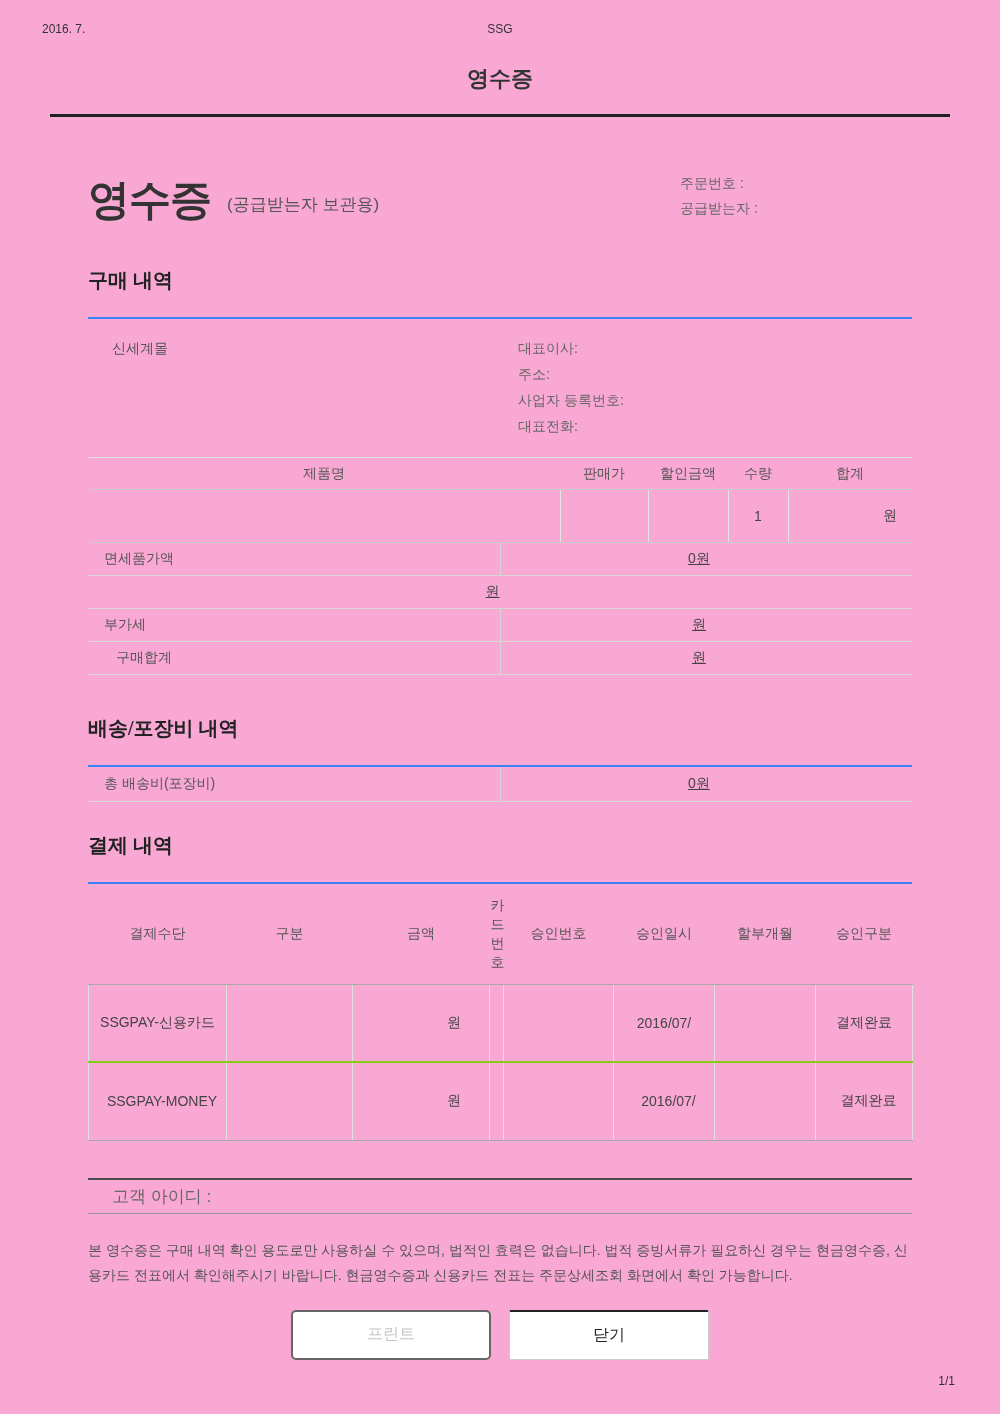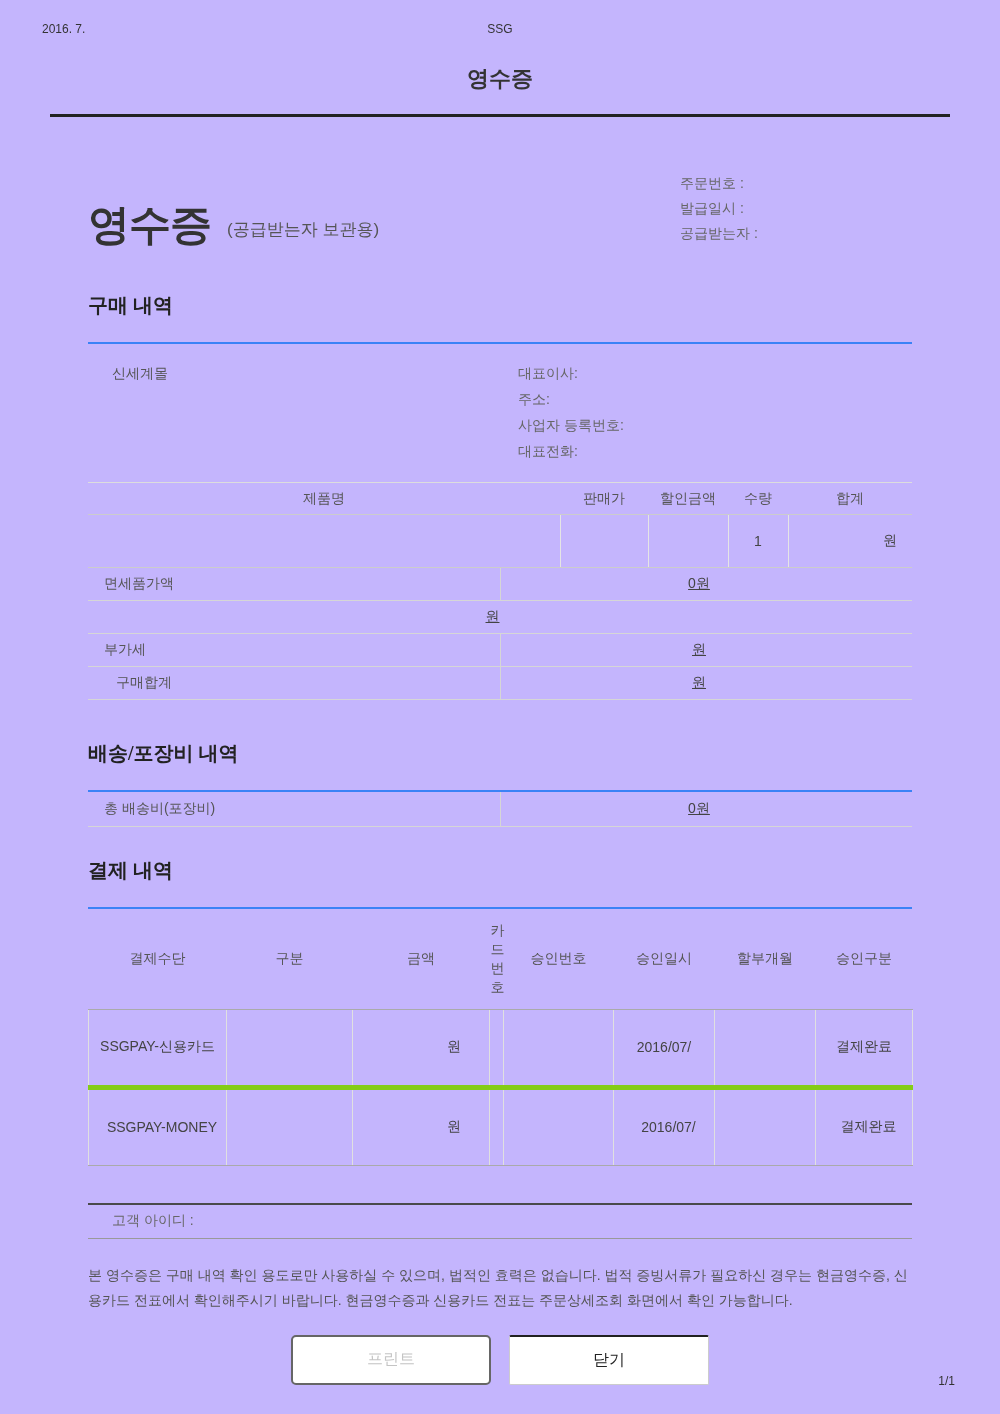"2016. 7." .page { background: #c4b5fd -> #f9a8d4 }
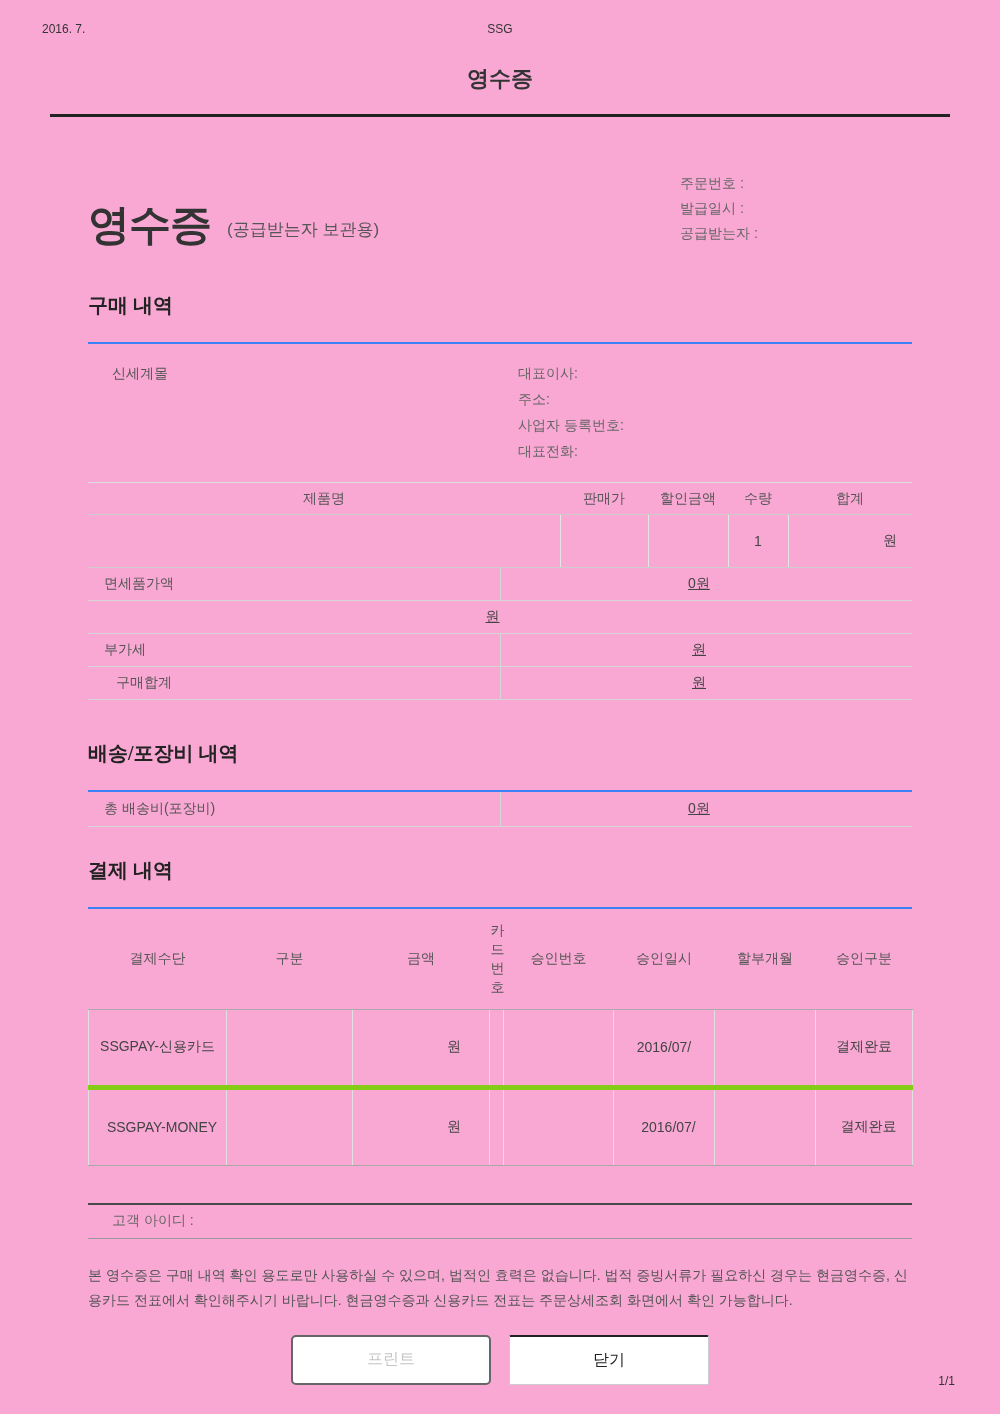"발급일시 :" div { html: <div>발급일시 :</div> -> none }
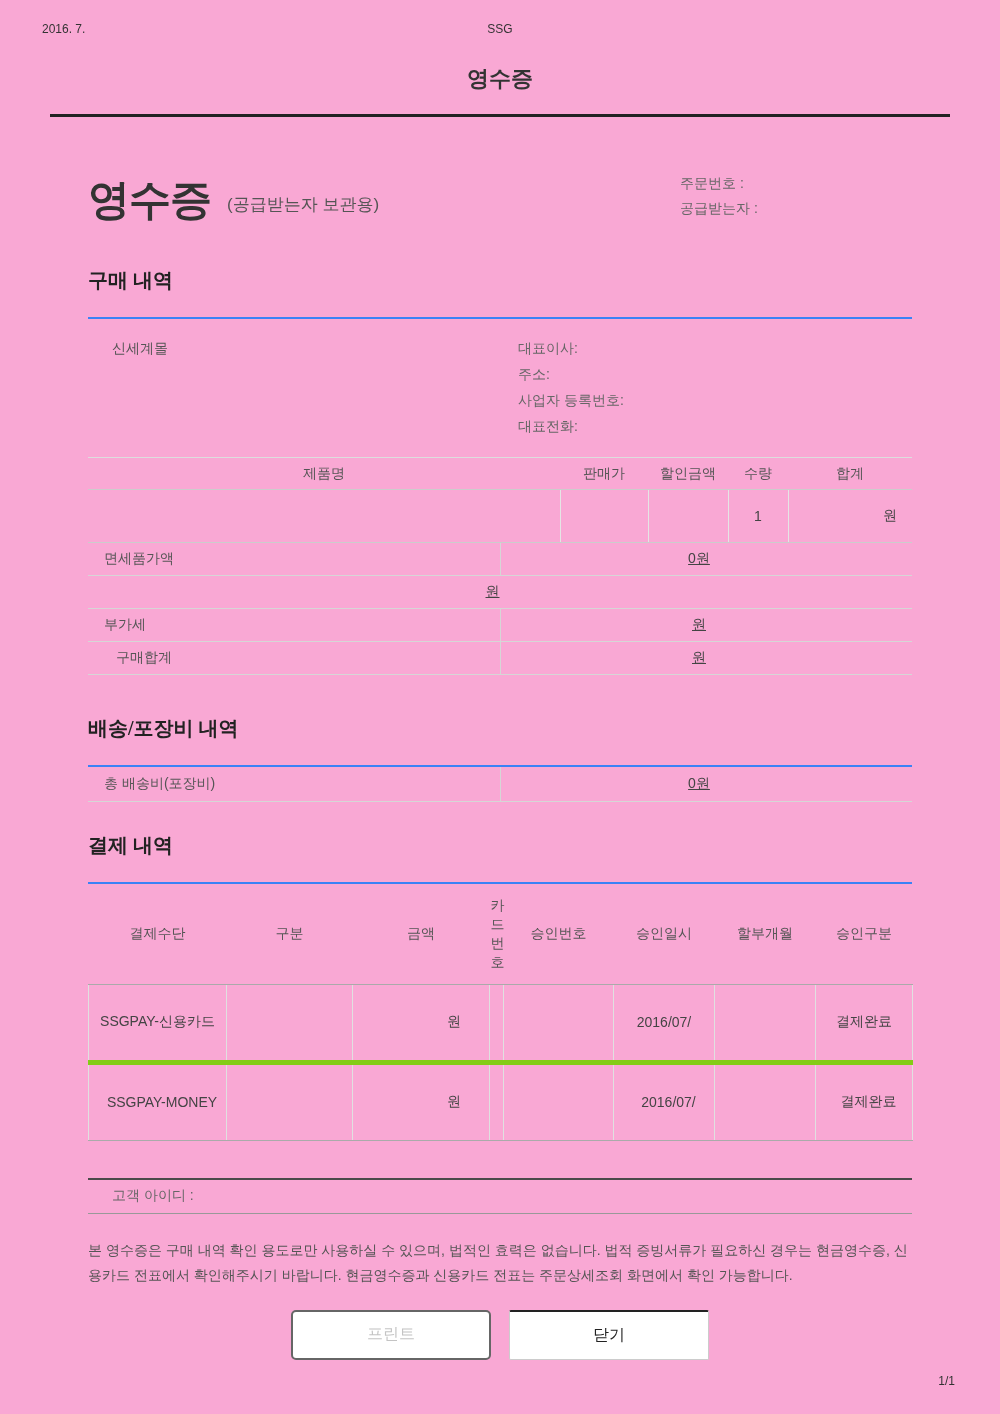"SSGPAY-신용카드" .payment-table td { border-bottom: 5px solid #84cc16 -> 2px solid #84cc16 }
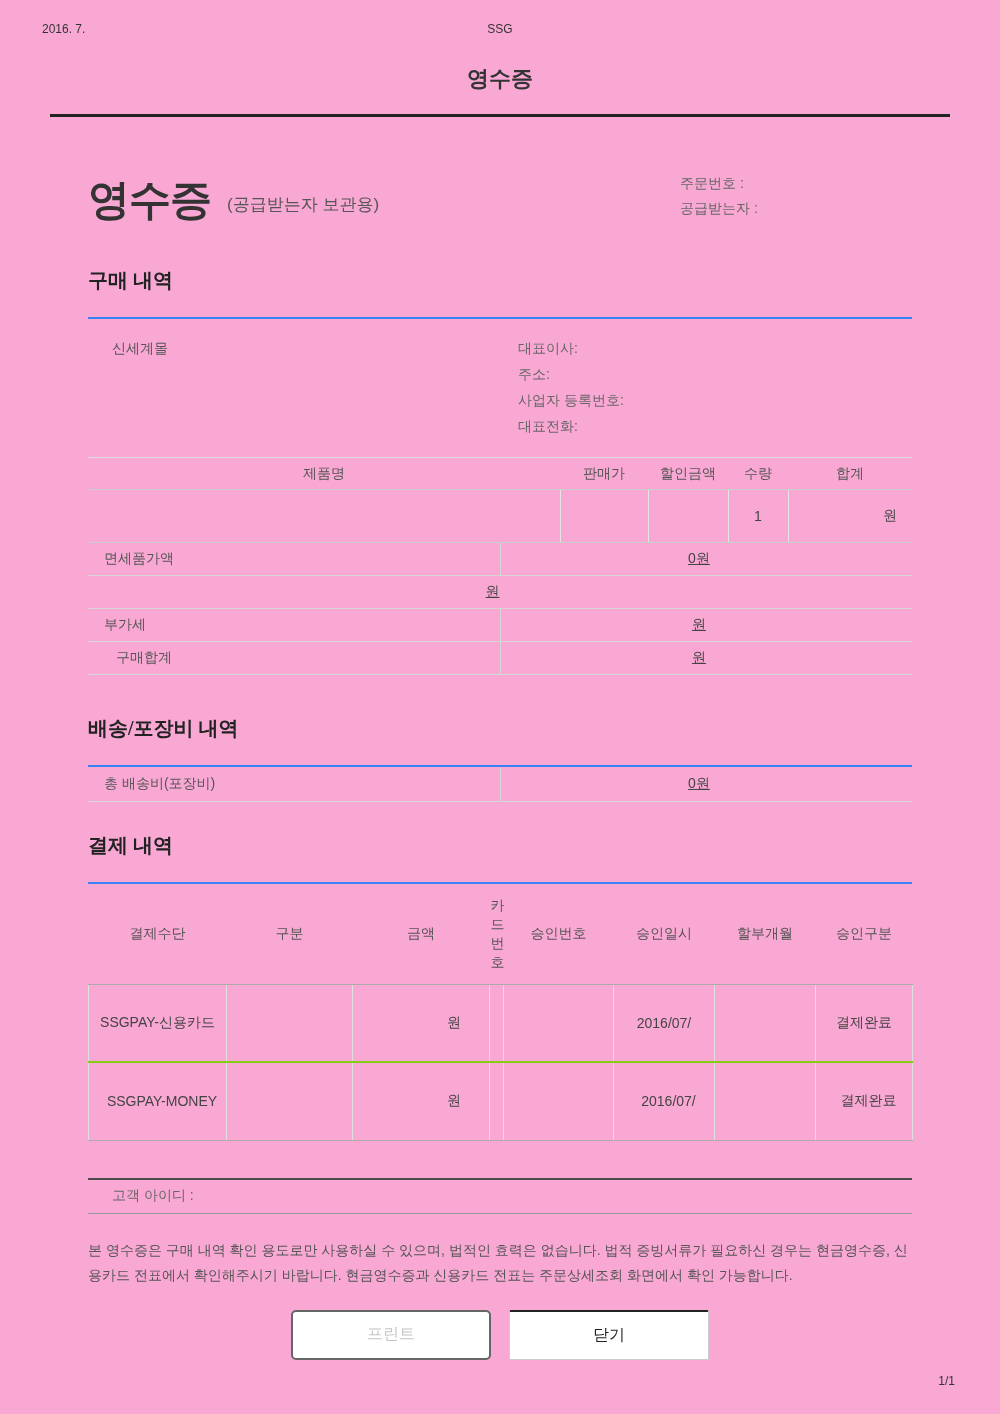"고객 아이디 :" .customer-band { font-size: 14px -> 17px }
